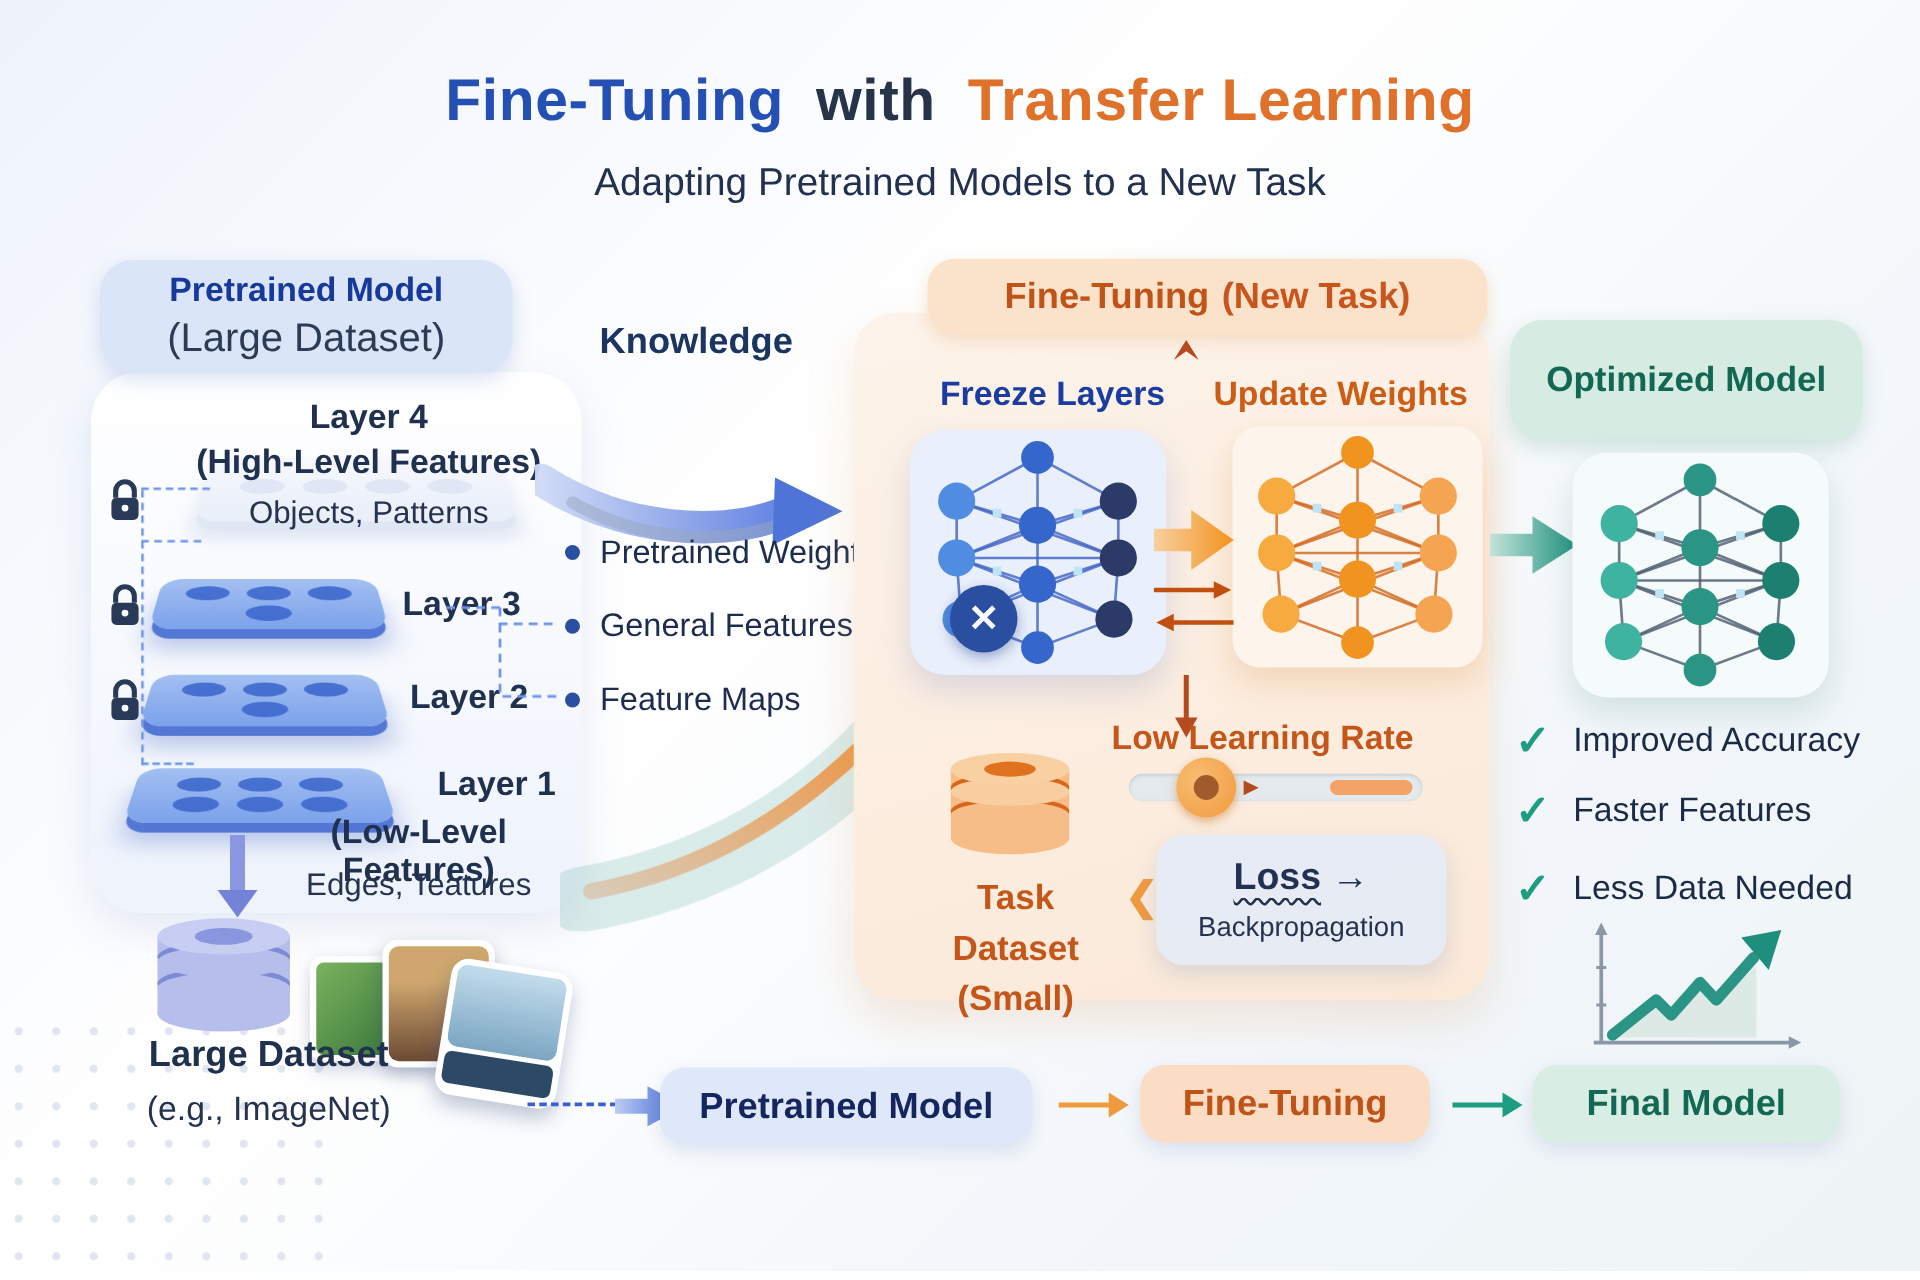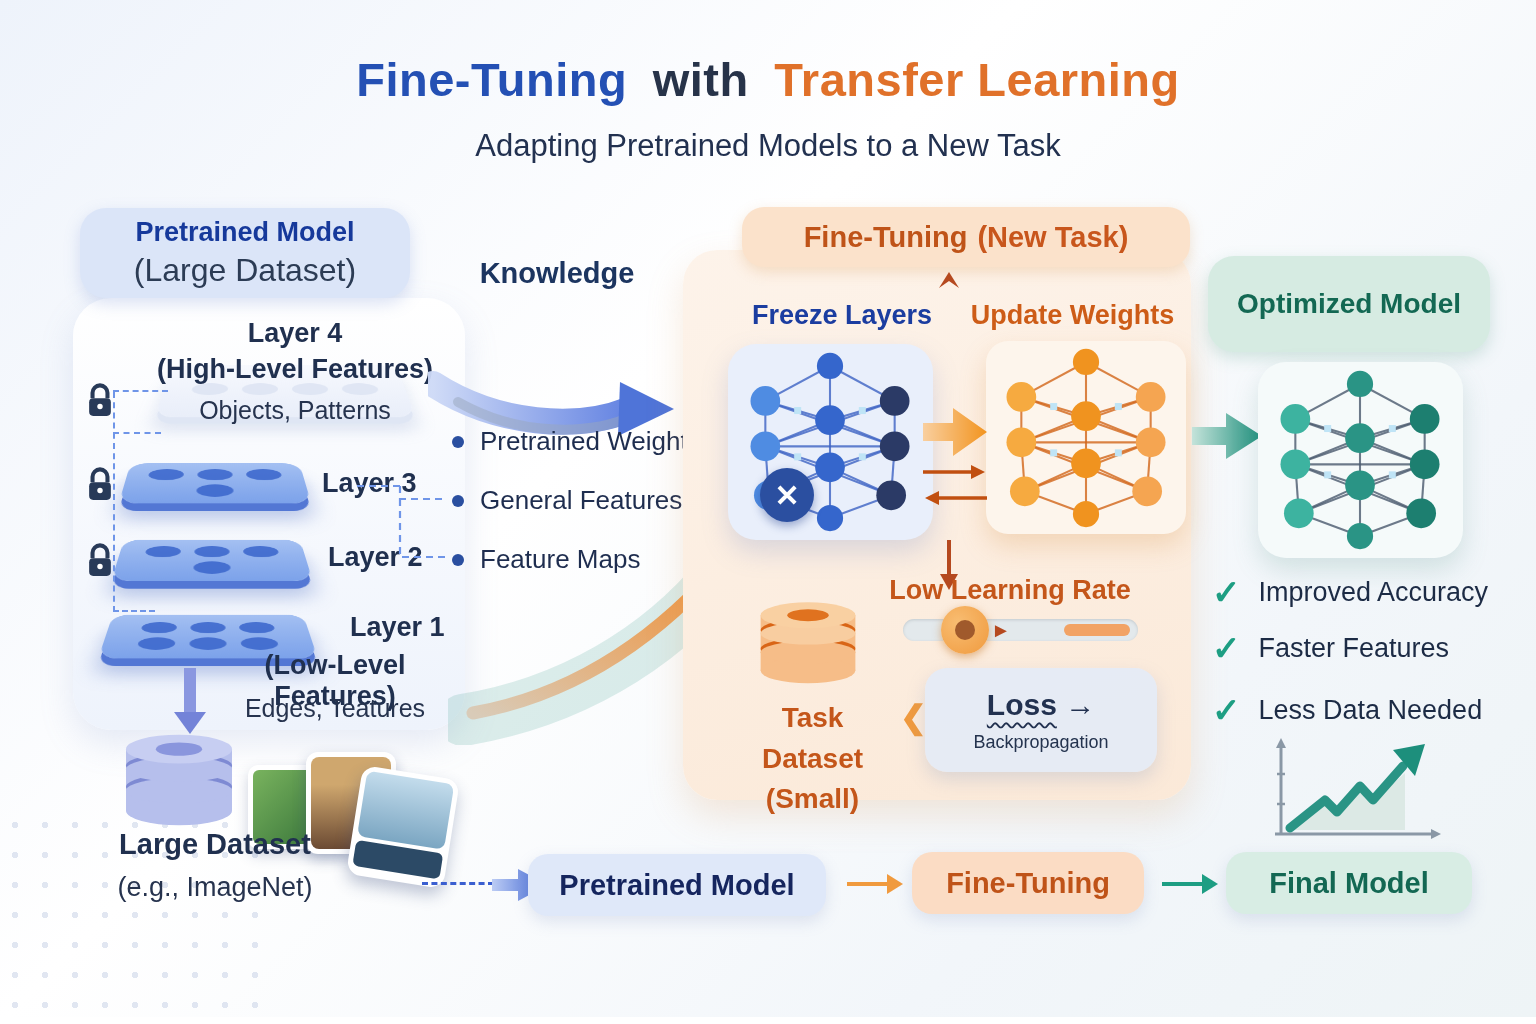"Backpropagation" .loss-box .l2 { font-size: 18px -> 22px }
